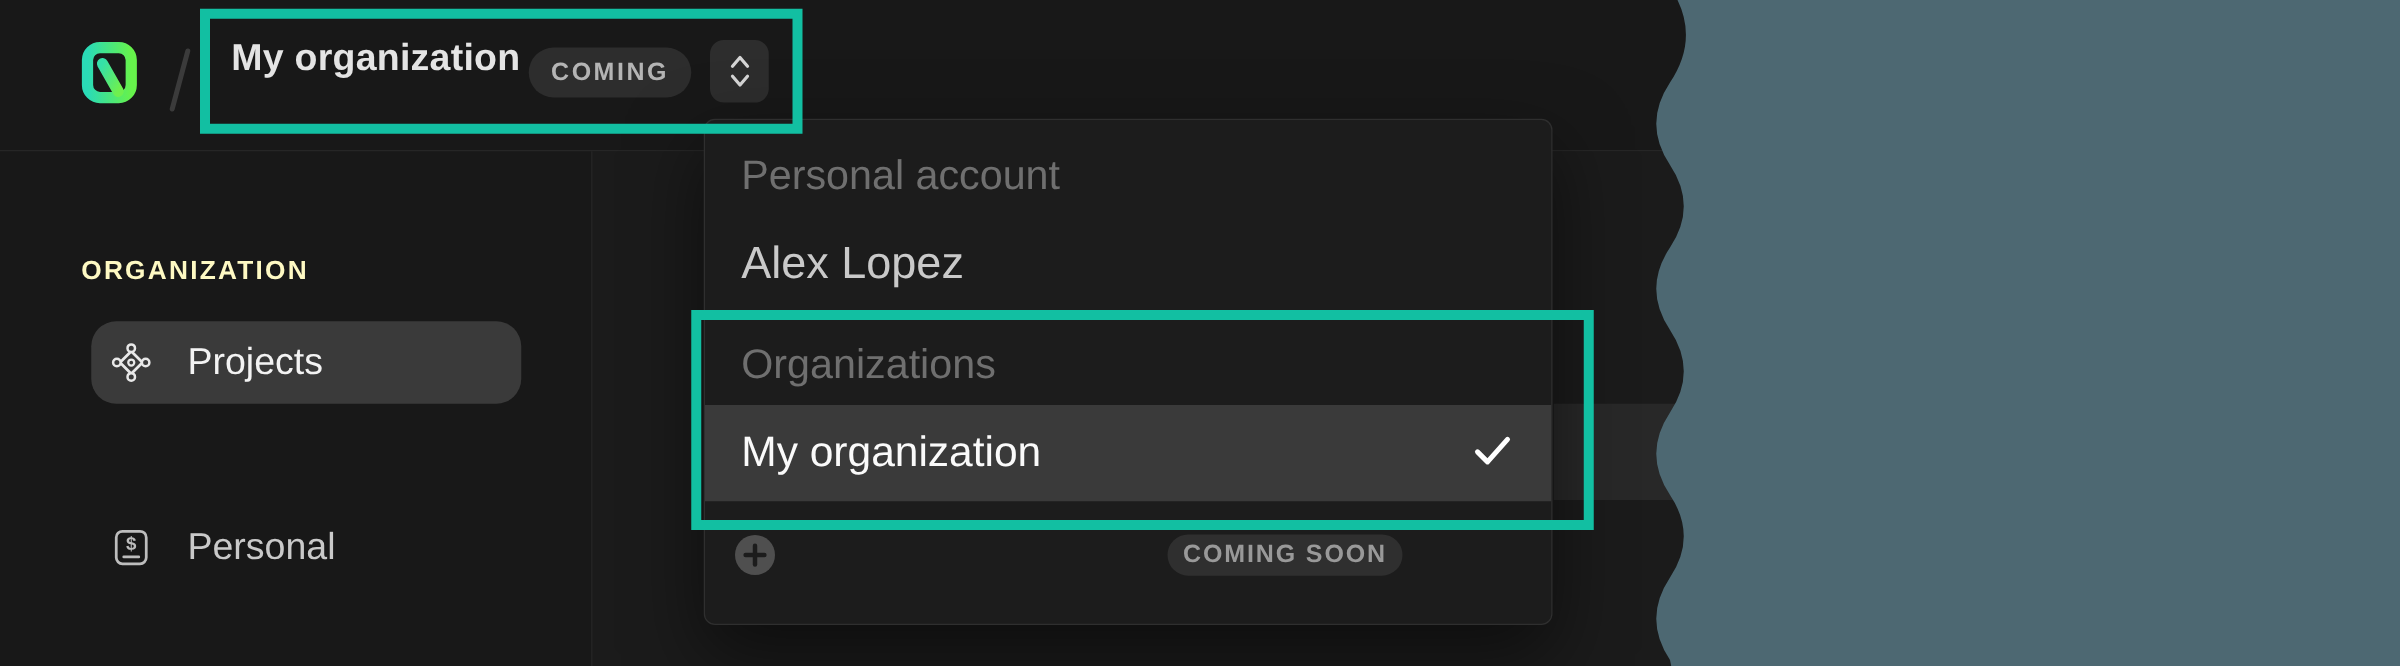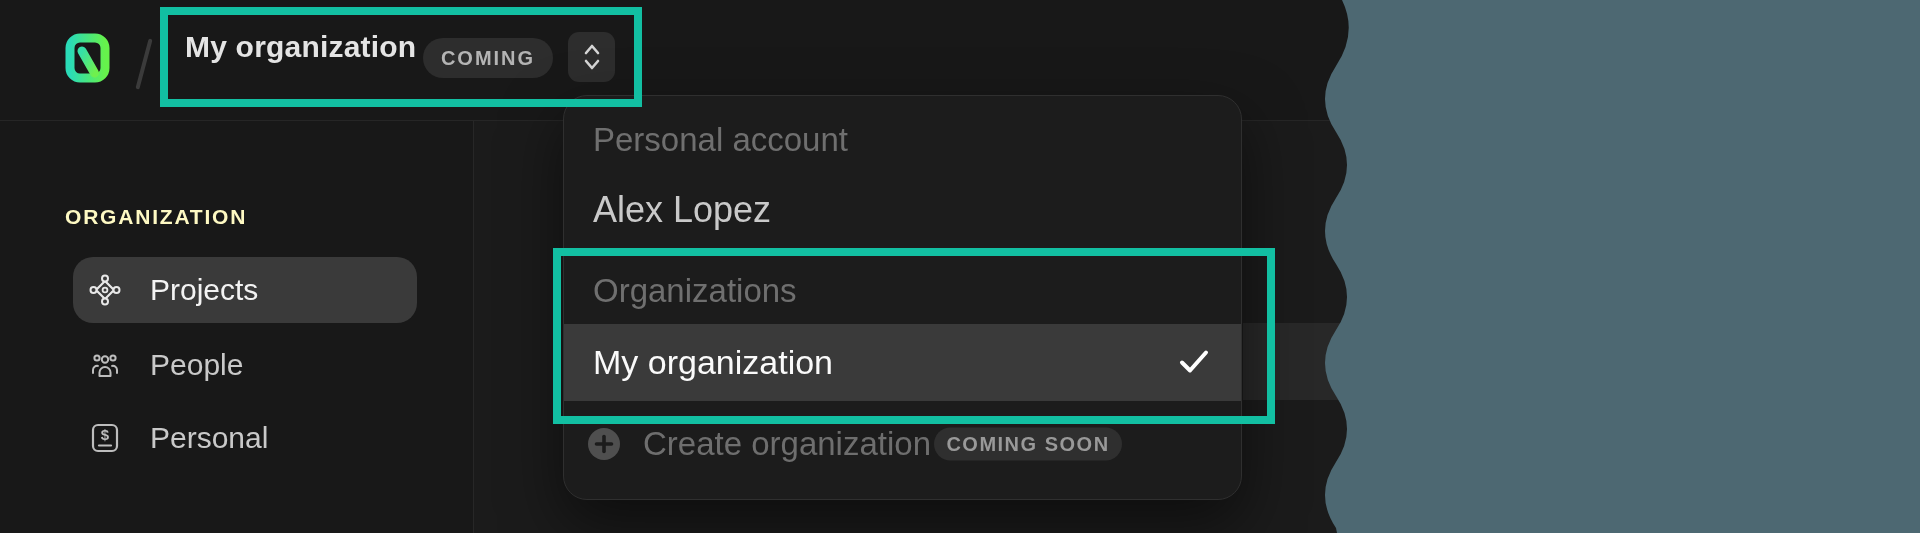"Personal account" .panel { border-radius: 24px -> 9px }
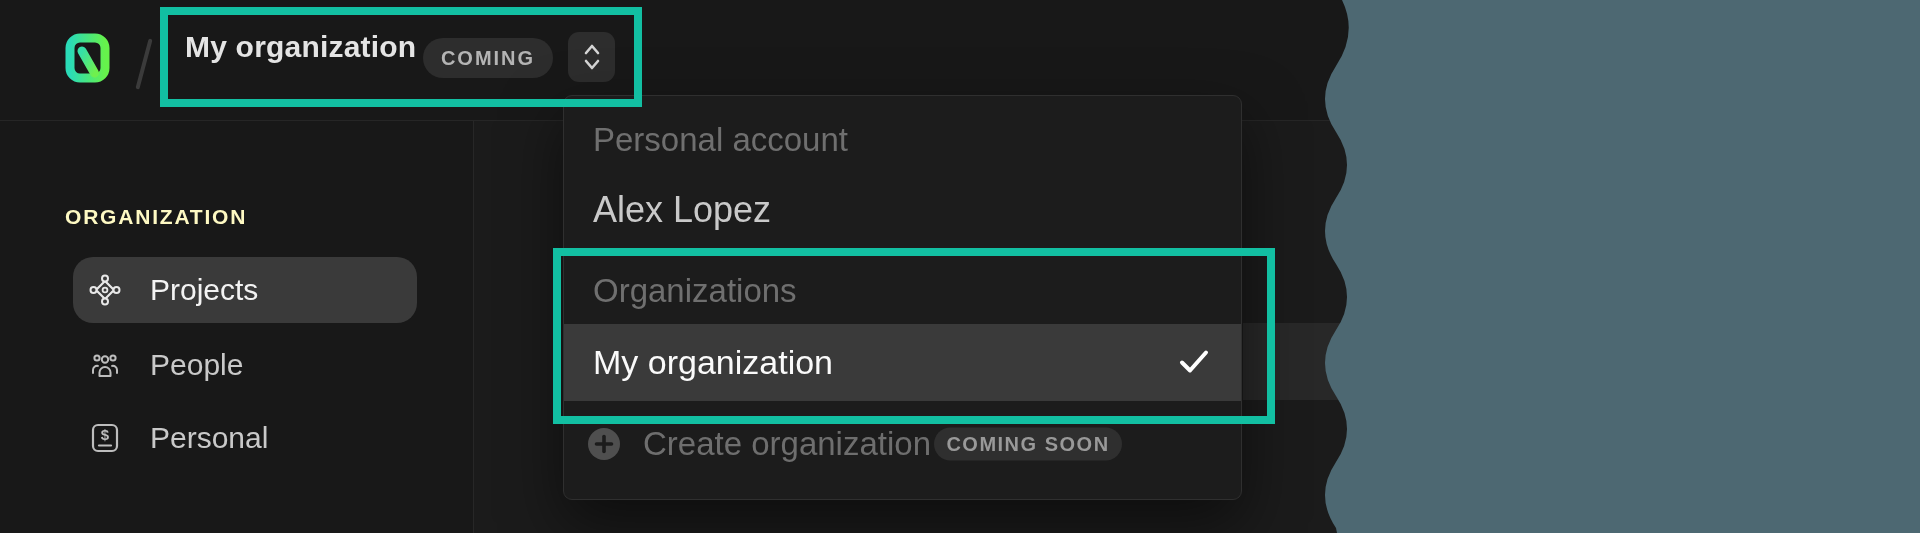"People" div.nav-item { html: <div> <span> <svg> <circle></circle> <circle></circle> <circle></circle> <path></path> <path></path> <path></path> </svg> </span> <span>People</span> </div> -> none }
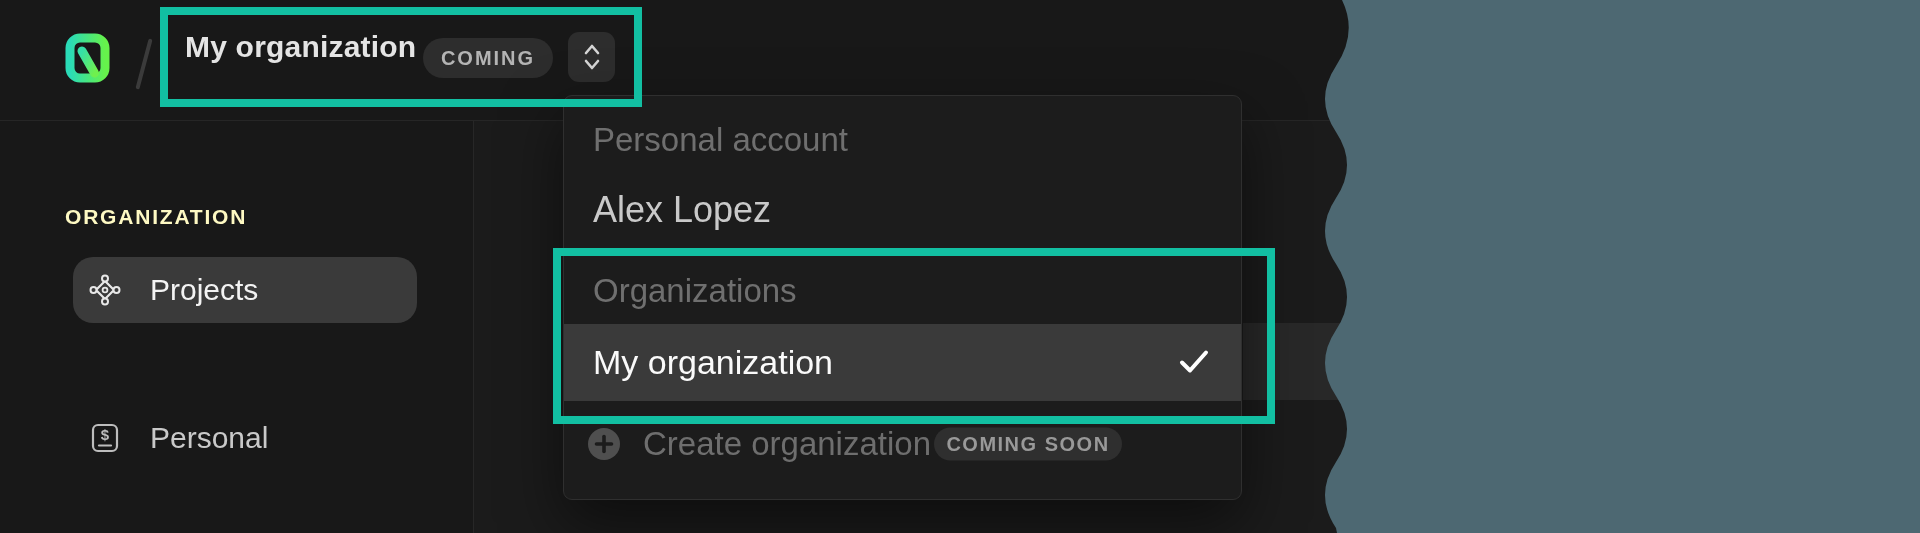"Create organization" span.create-label { html: <span>Create organization</span> -> none }
